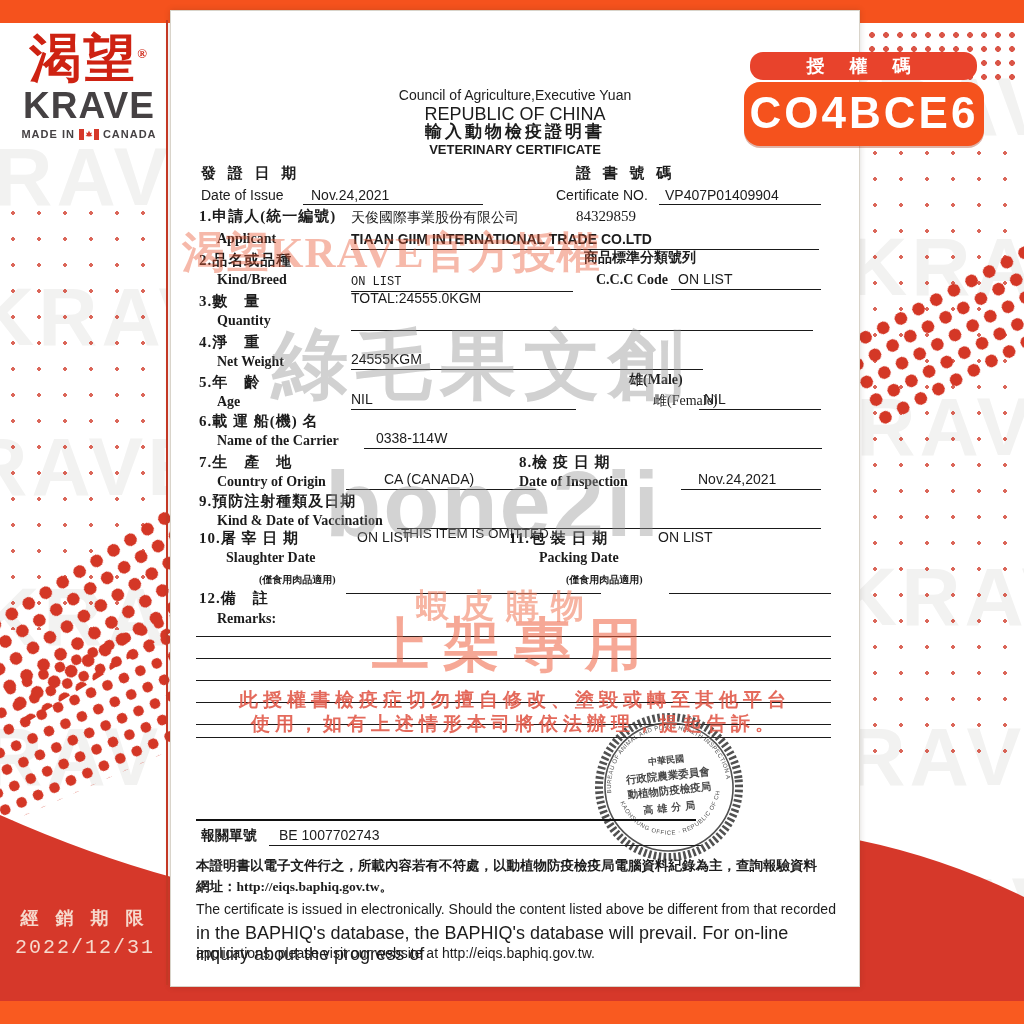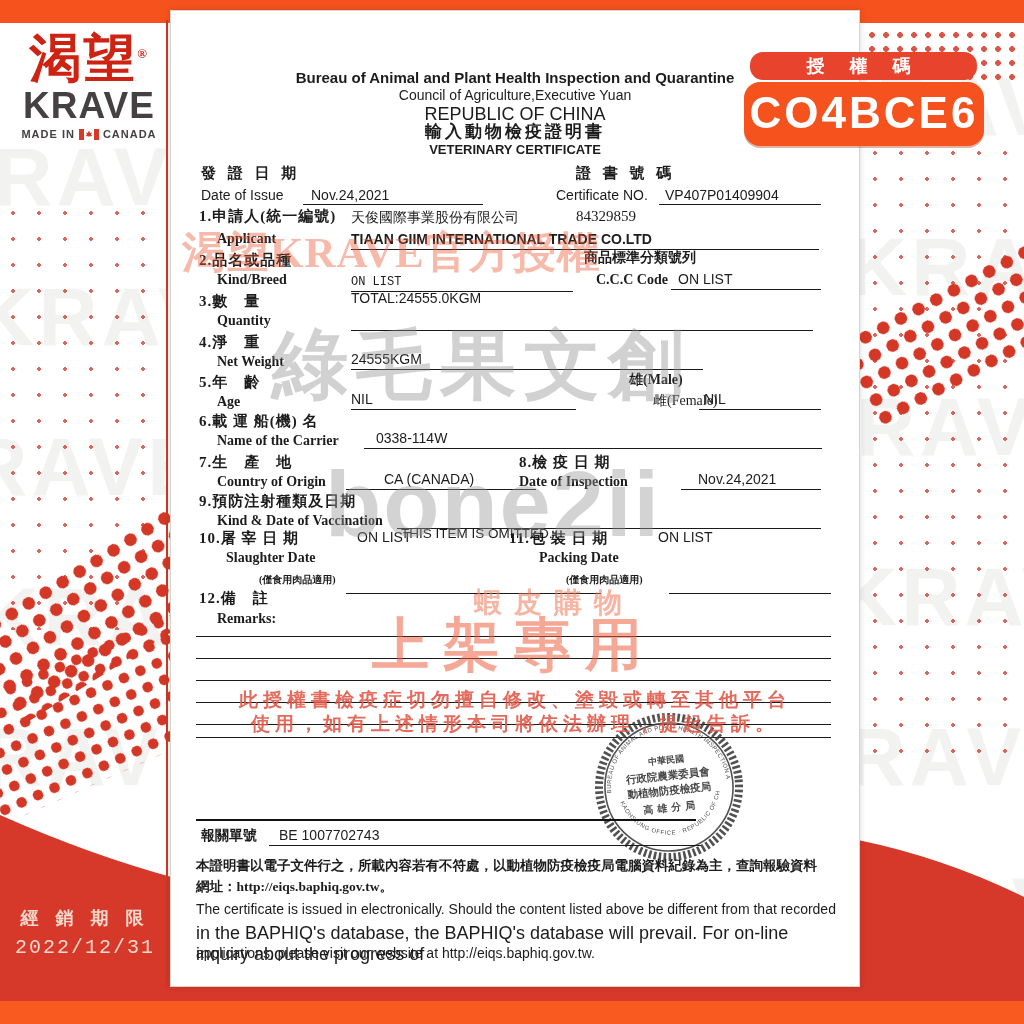"Bureau of Animal and Plant Health Inspection and Quarantine" div.abs { html: <div>Bureau of Animal and Plant Health Inspection and Quarantine</div> -> none }
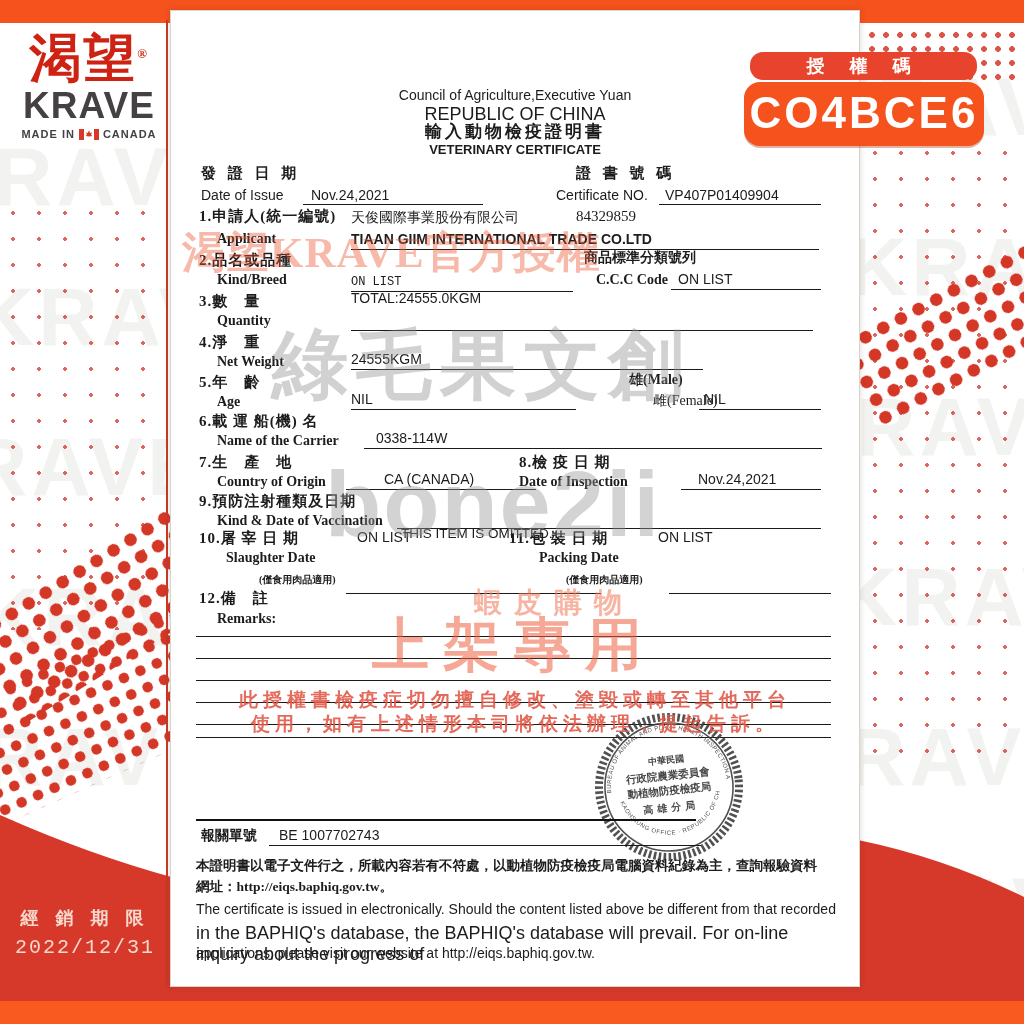"蝦皮購物" div.abs { font-size: 28px -> 33px; padding-left: 48px -> none }
